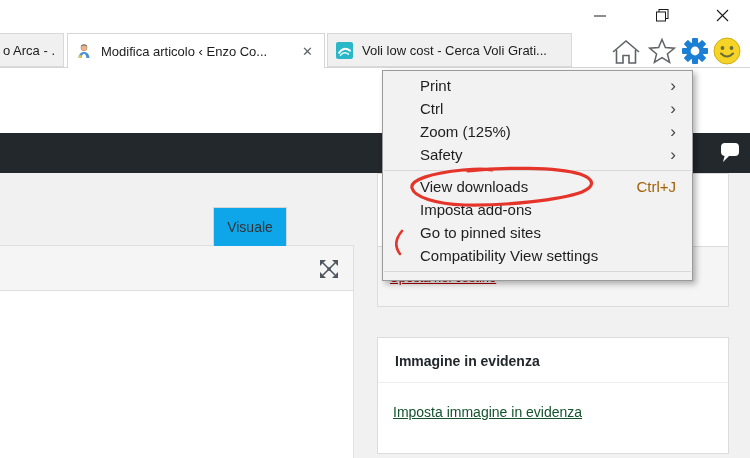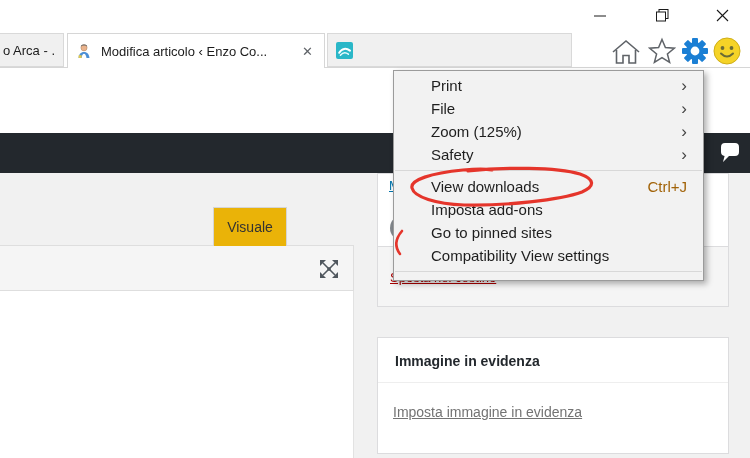"Voli low cost - Cerca" span.title { html: none -> <span>Voli low cost - Cerca Voli Grati...</span> }
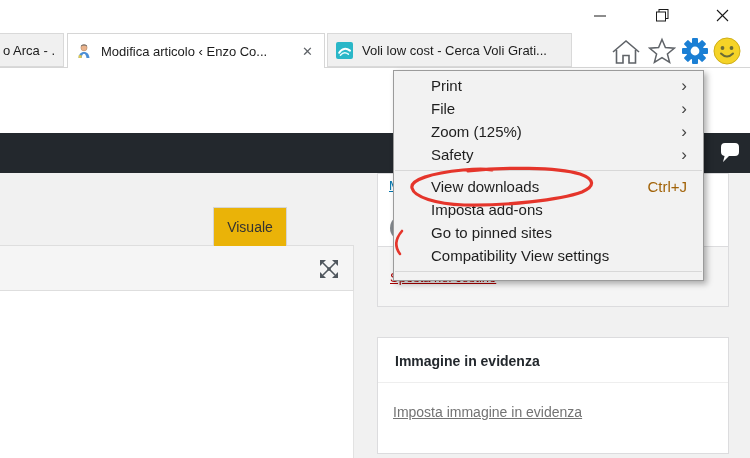"Print" #menu { left: 393px -> 382px }
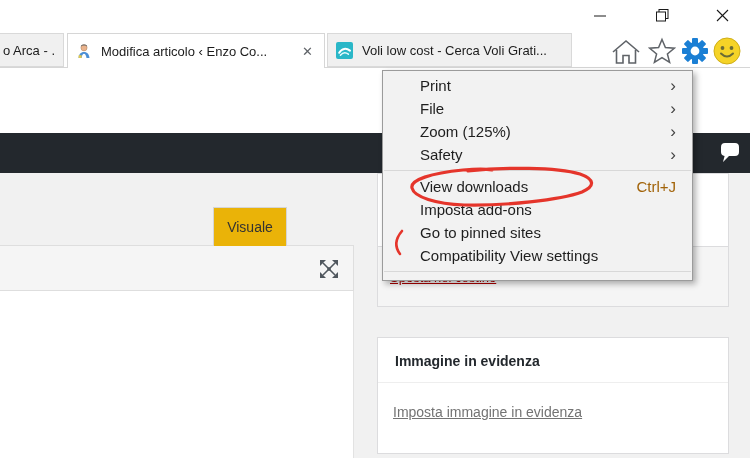"File" span { text: File -> Ctrl }
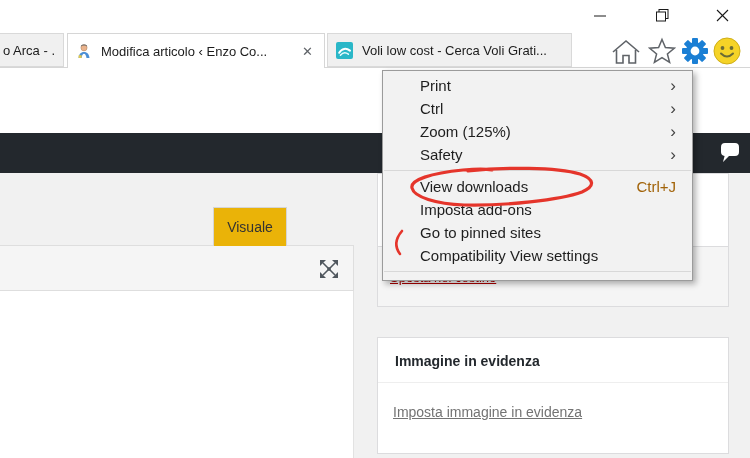"Visuale" #etab-visuale { background: #eab308 -> #0ea5e9 }
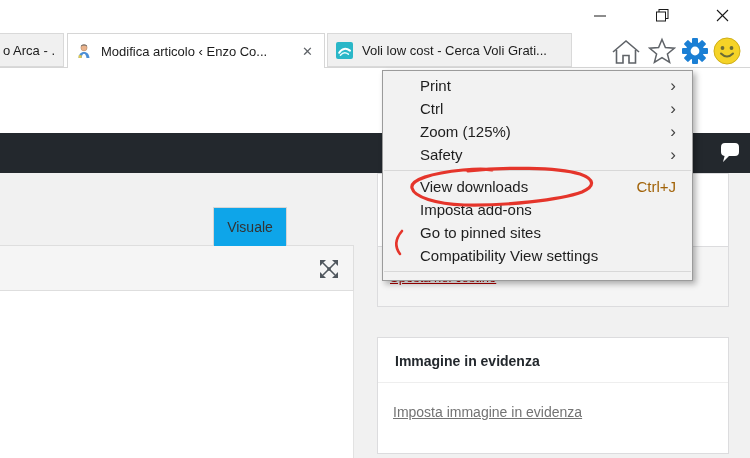"Imposta immagine in evidenza" #featlink { color: #737373 -> #14532d }
